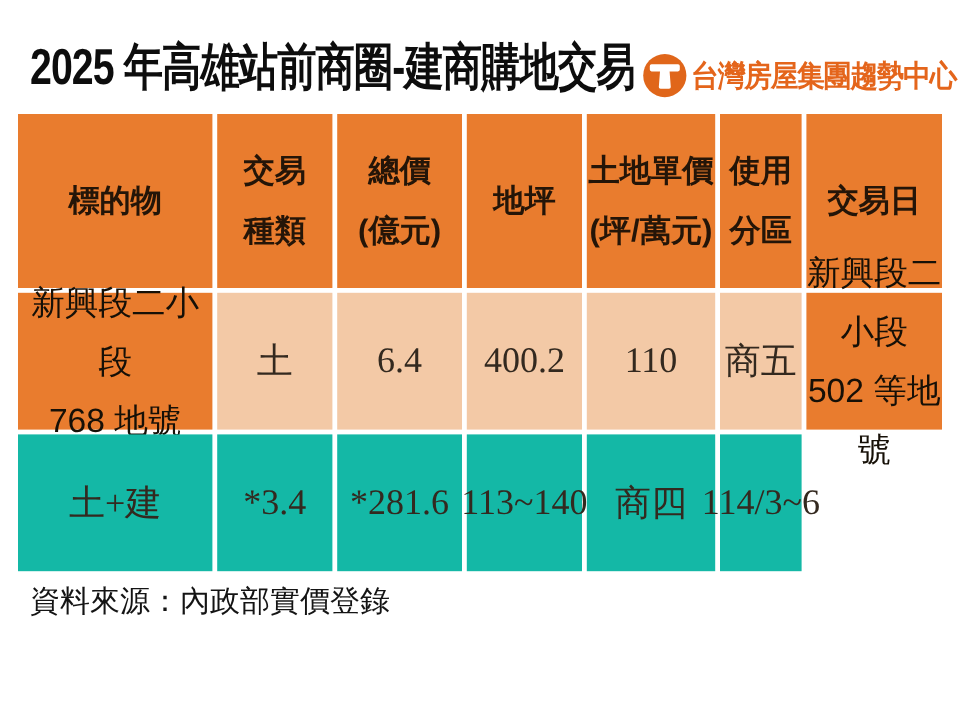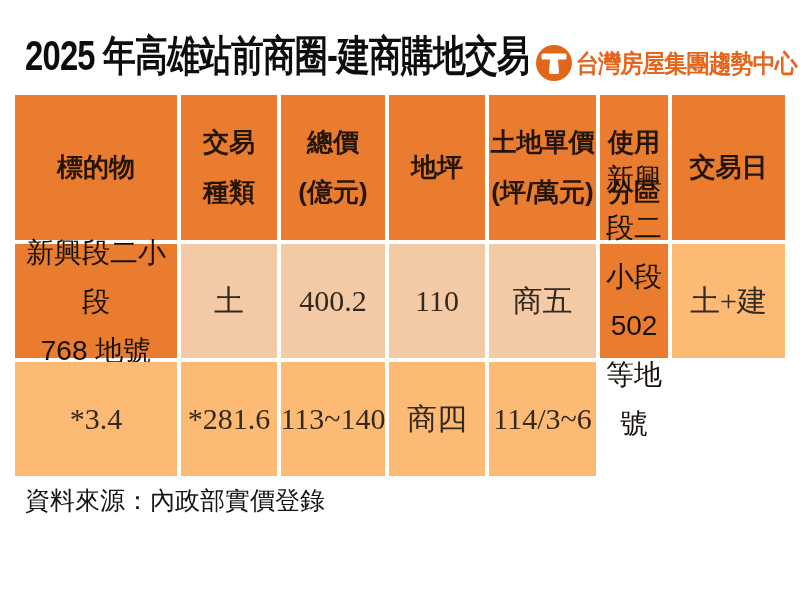"6.4" div.cell { html: none -> <div>6.4</div> }
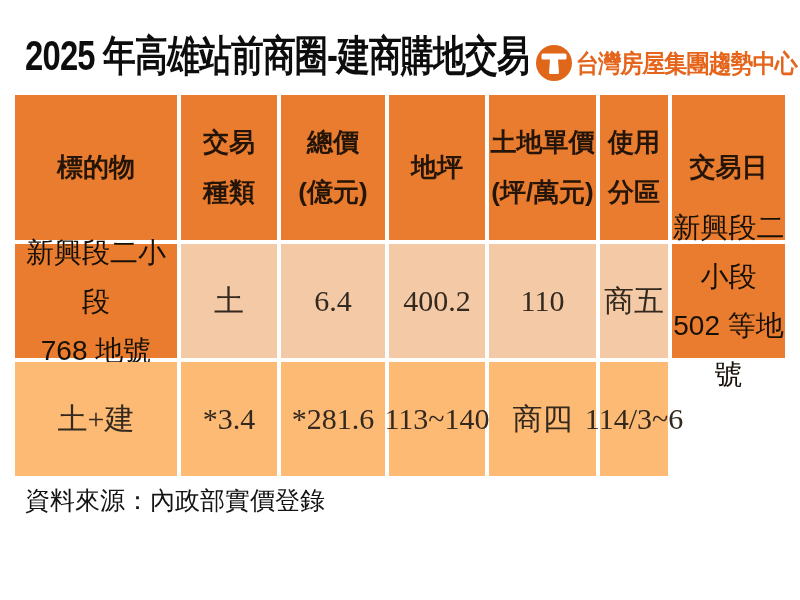"土+建" .r2 { background: #fdba74 -> #14b8a6 }
